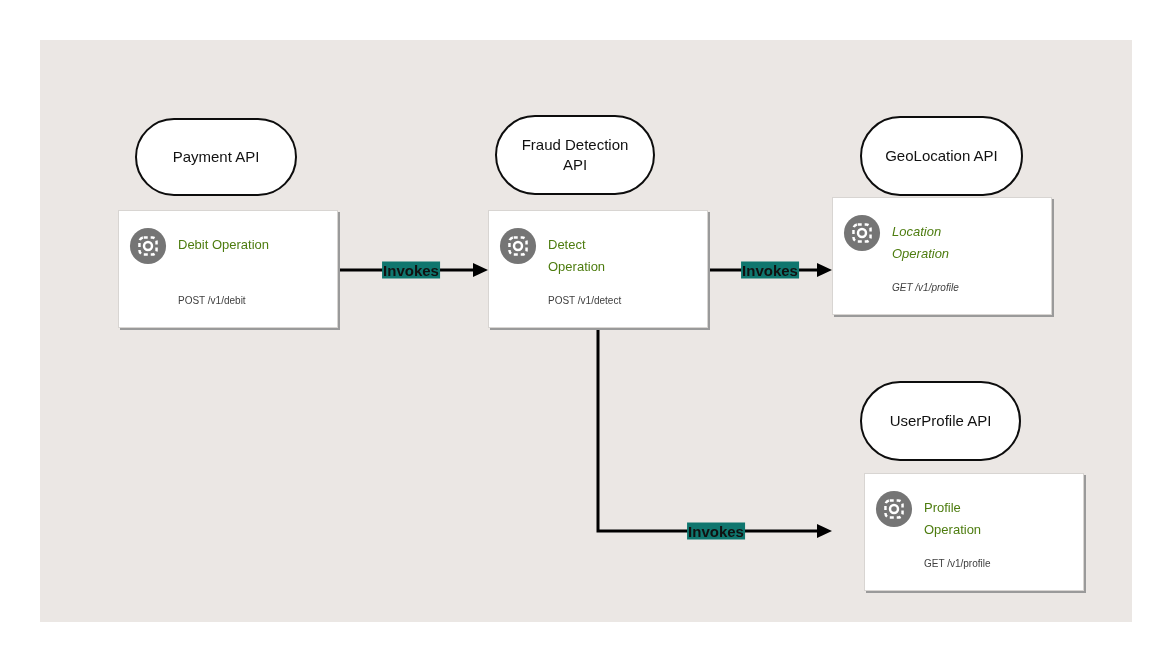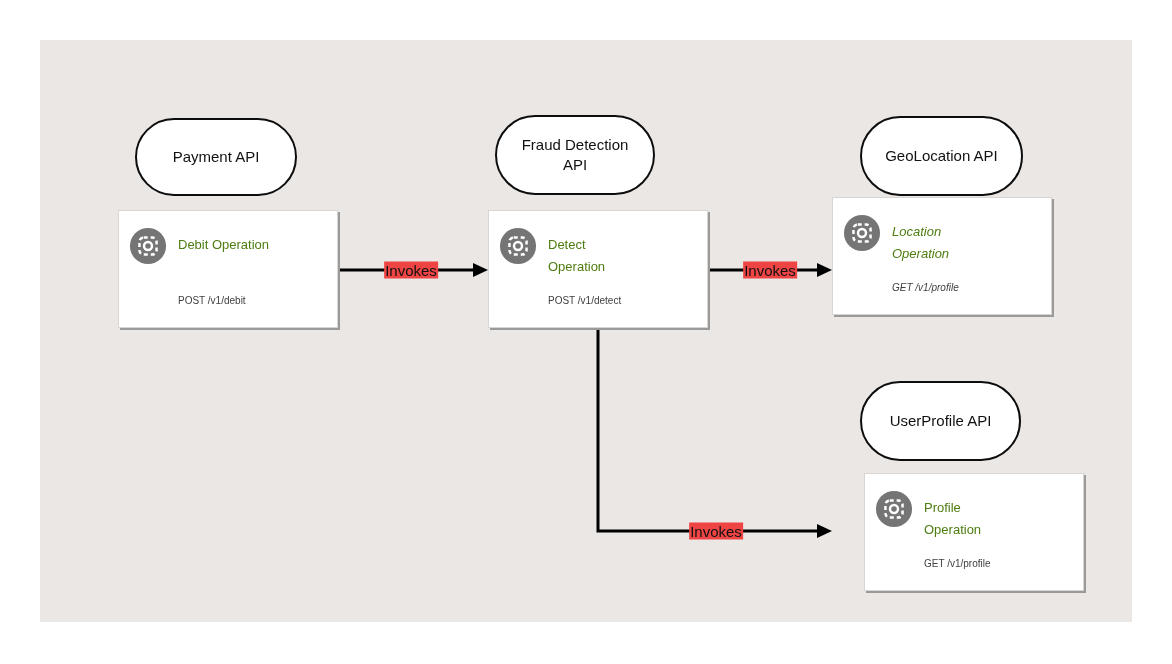"Invokes" .edge-label { background: #ef4444 -> #0f766e; font-weight: none -> bold }
